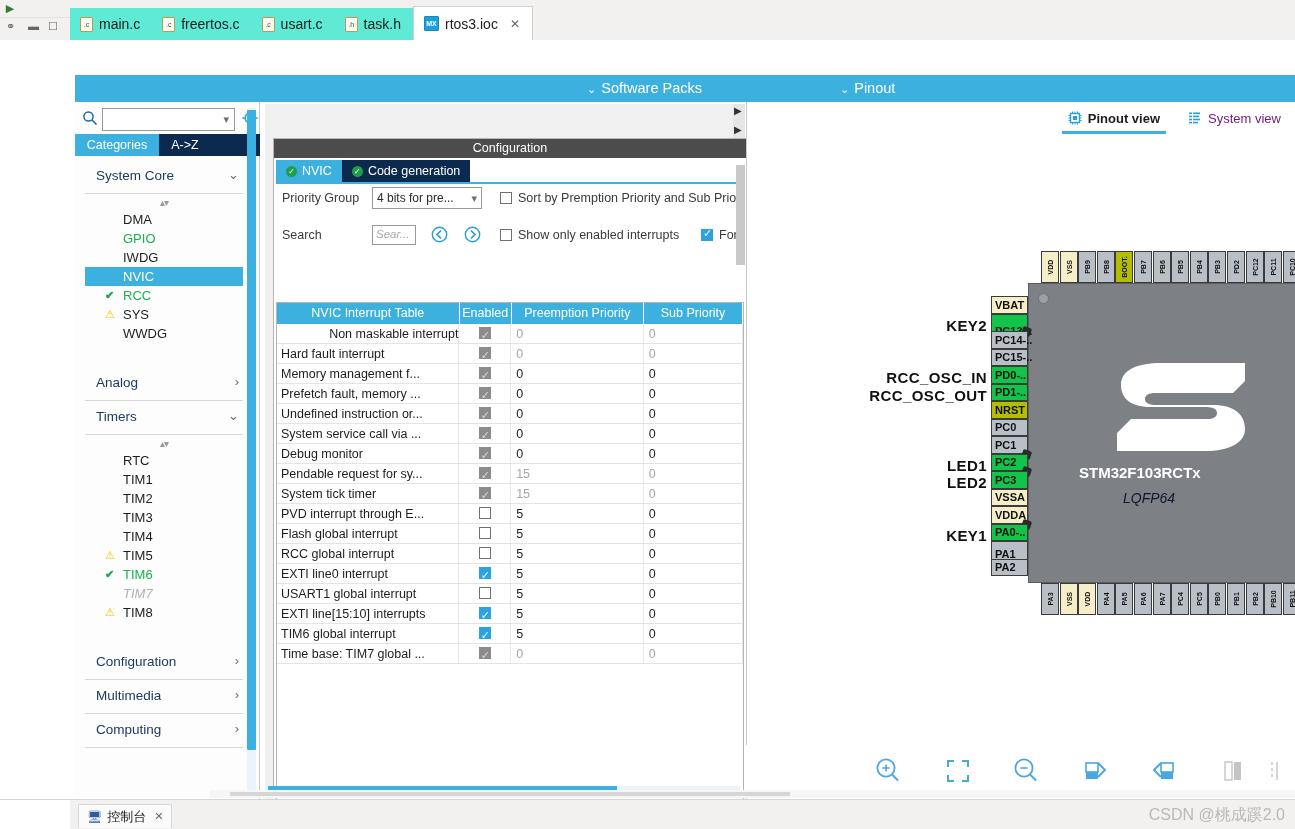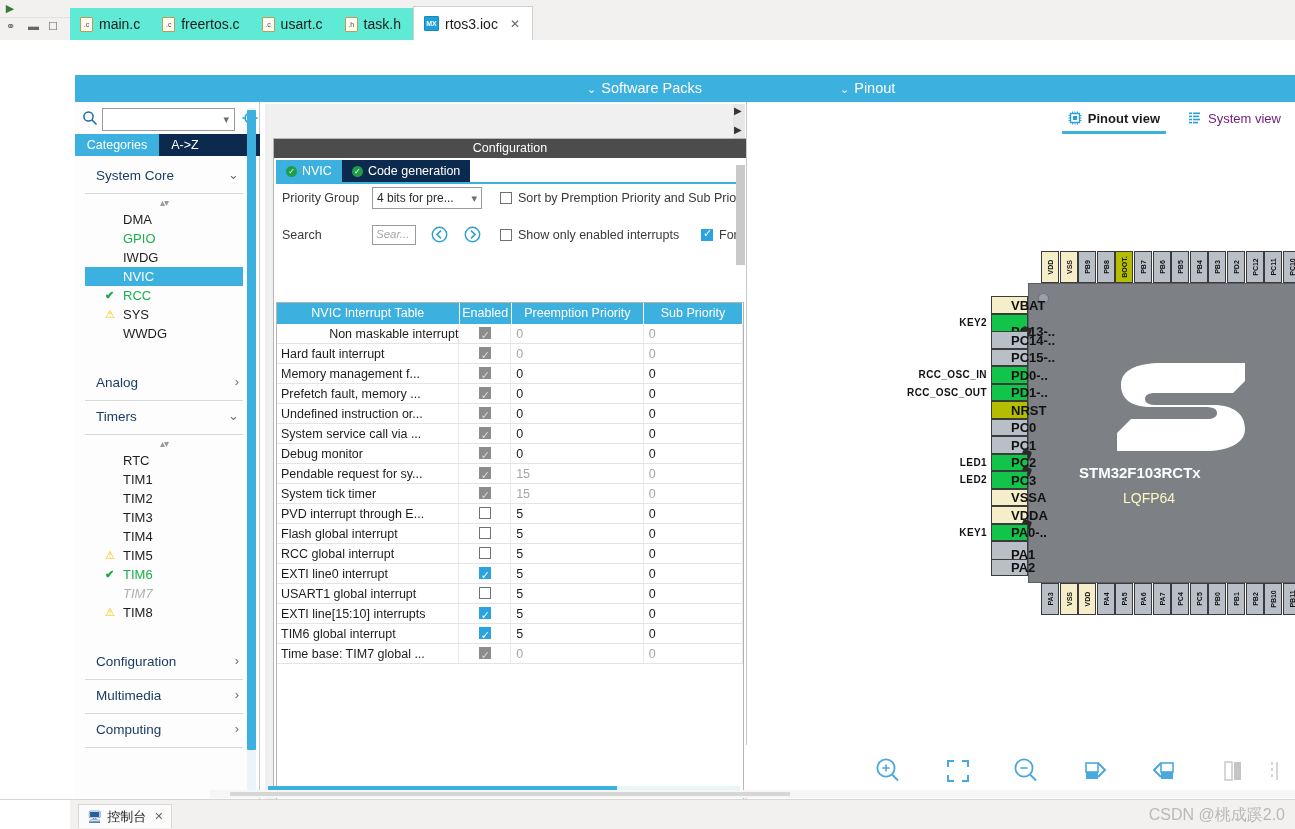"VBAT" .pin-lbl-h { font-size: 13px -> 11px; margin-left: 16px -> none }
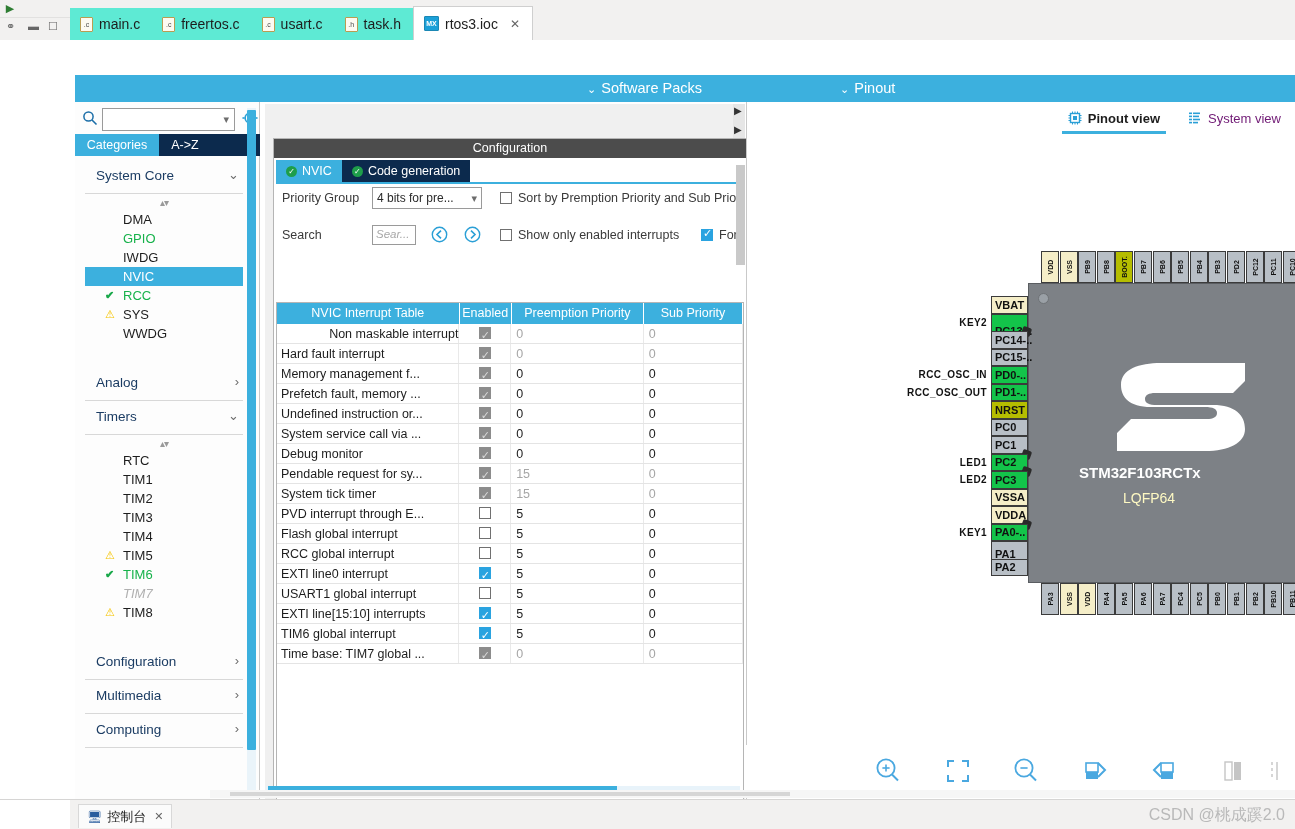"KEY2" .sig-lbl { font-size: 10px -> 15px }
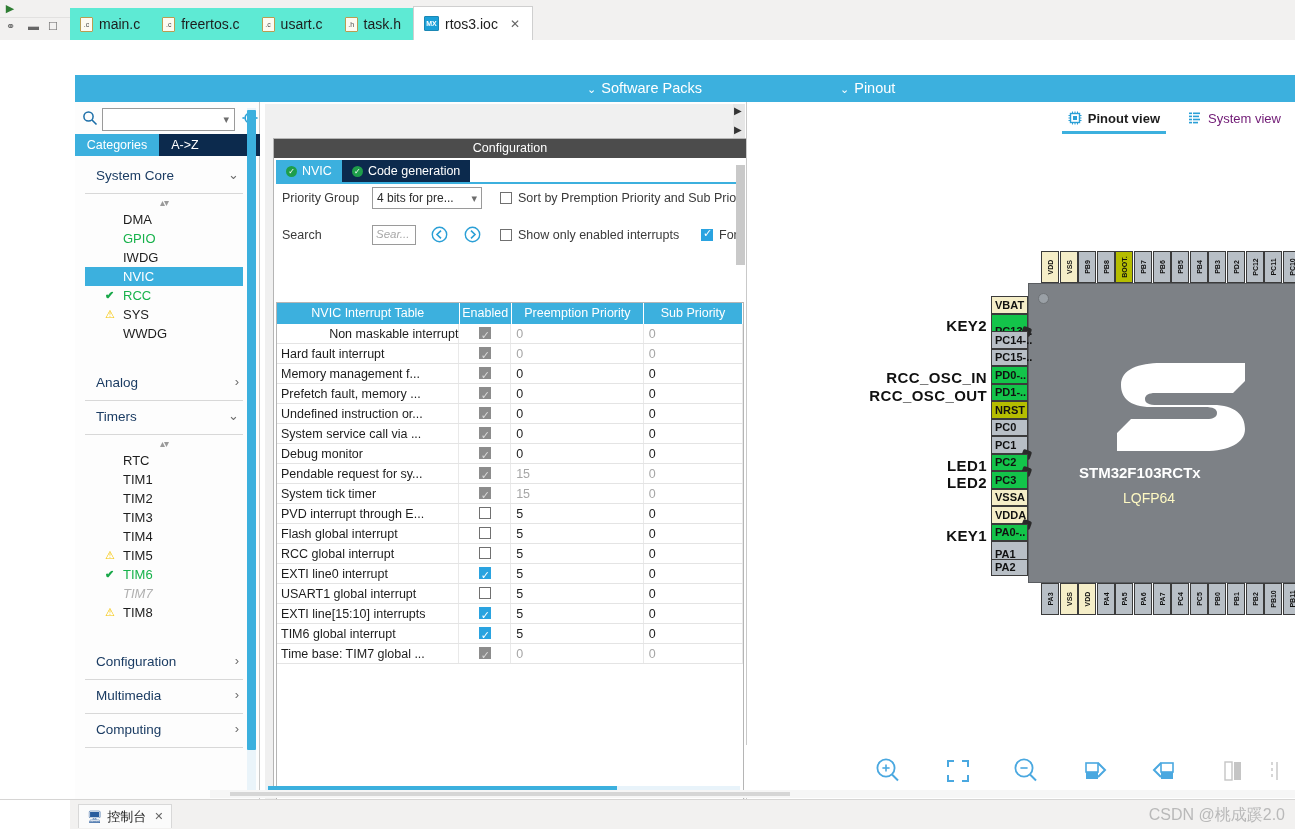"LQFP64" .chip-pkg { color: #fef9c3 -> #0f172a; font-style: none -> italic }
